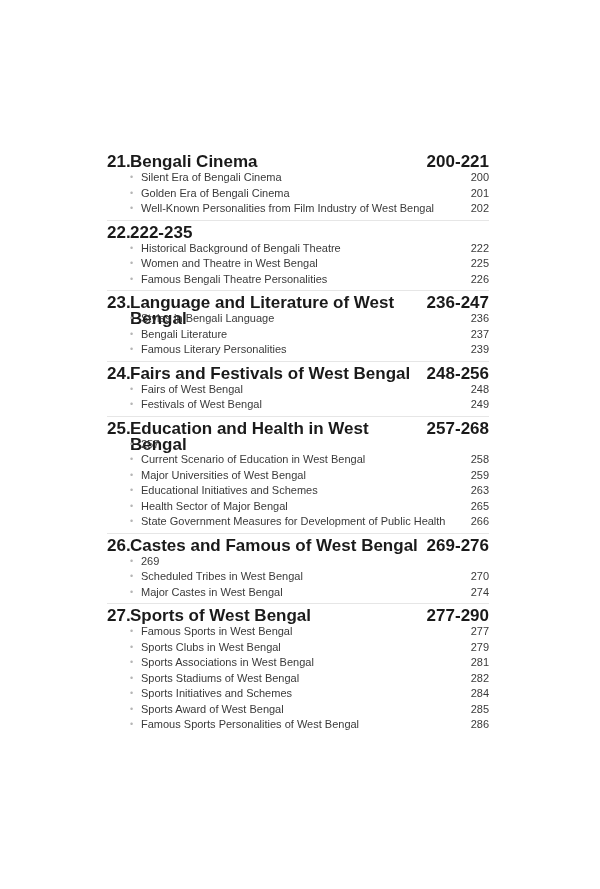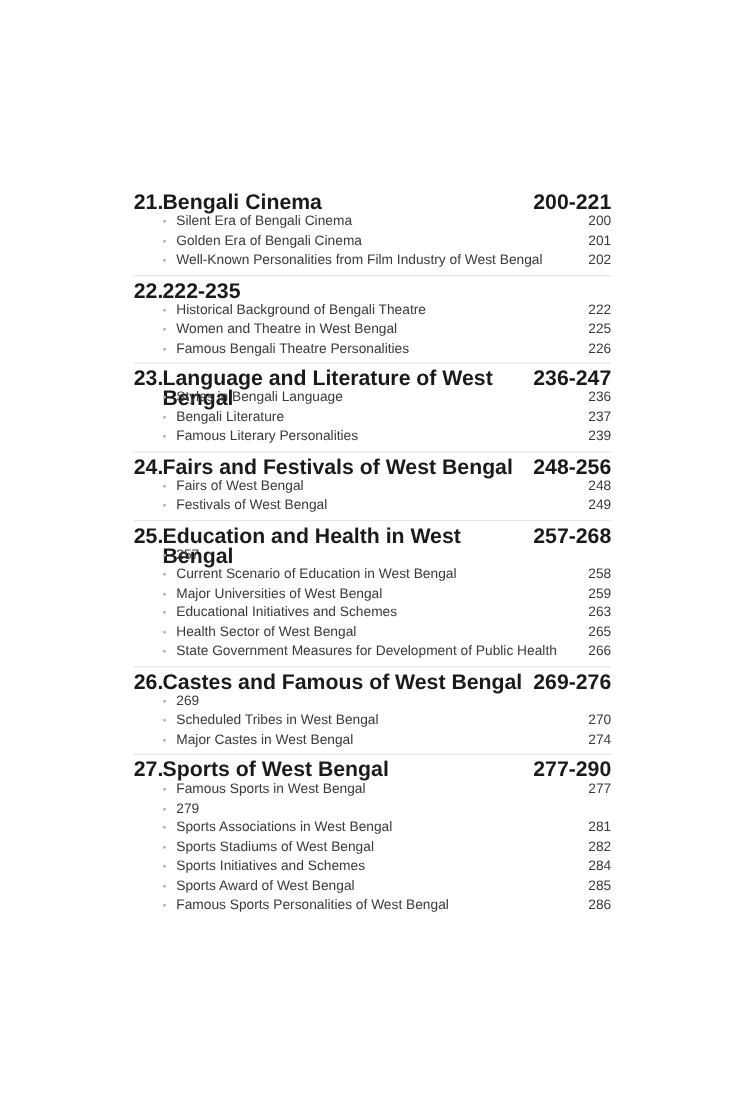"Health Sector of West Bengal" span.text { text: West -> Major }
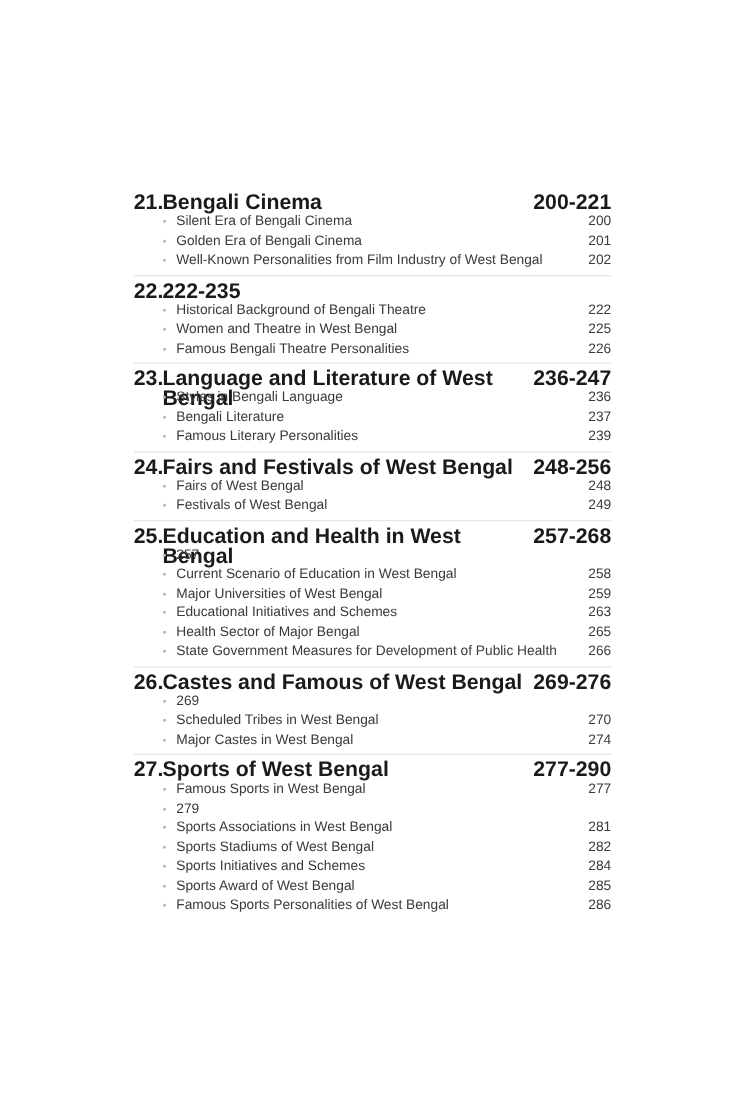"Sports Clubs in West Bengal" span.text { html: none -> <span>Sports Clubs in West Bengal</span> }
